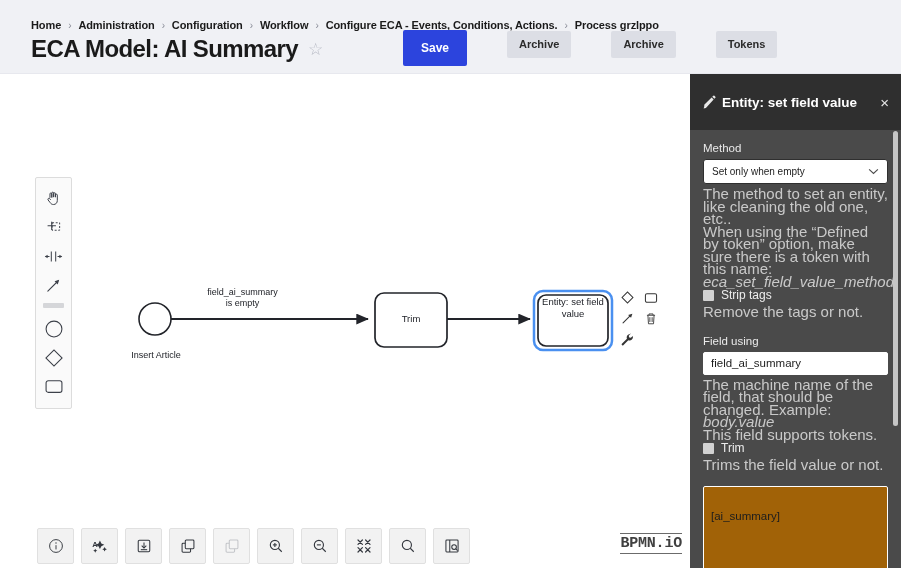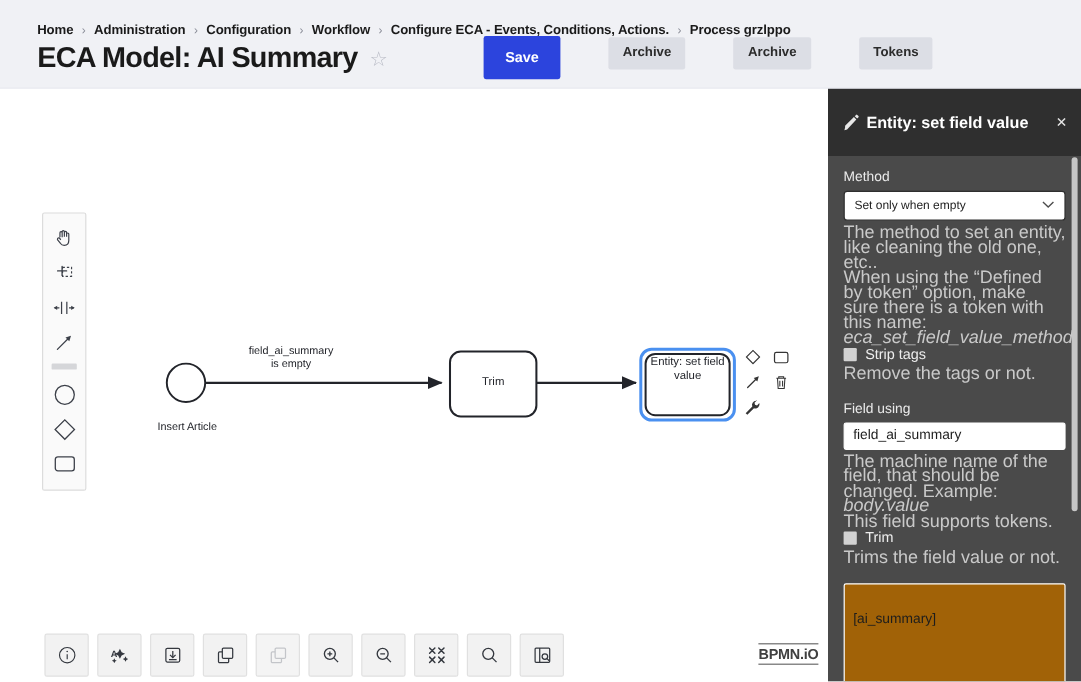"BPMN.iO" .bpmn-logo { font-family: none -> Liberation Mono, monospace; font-size: 12px -> 15px }
